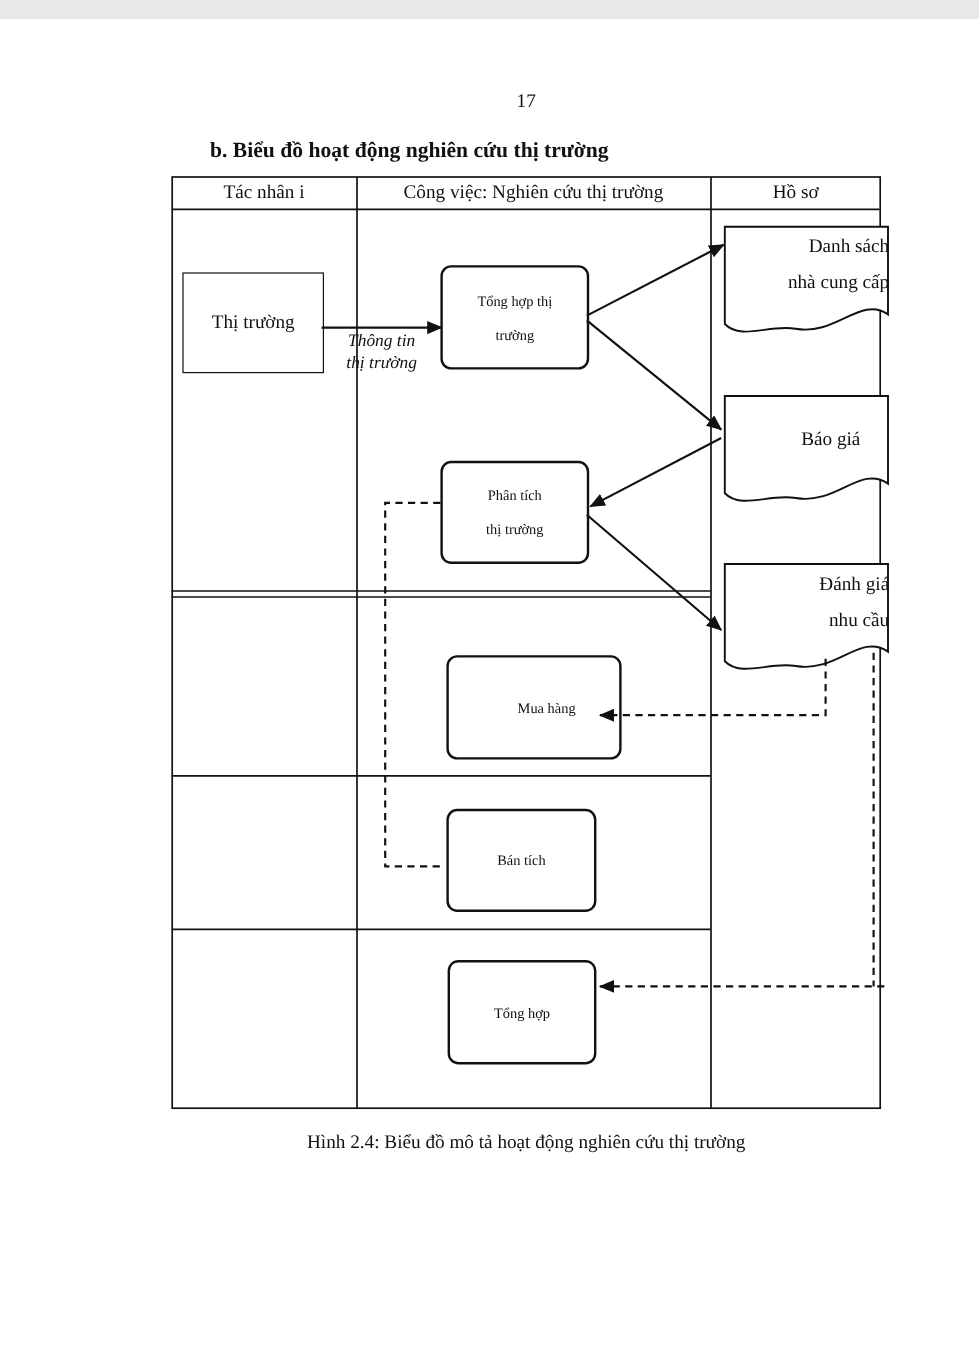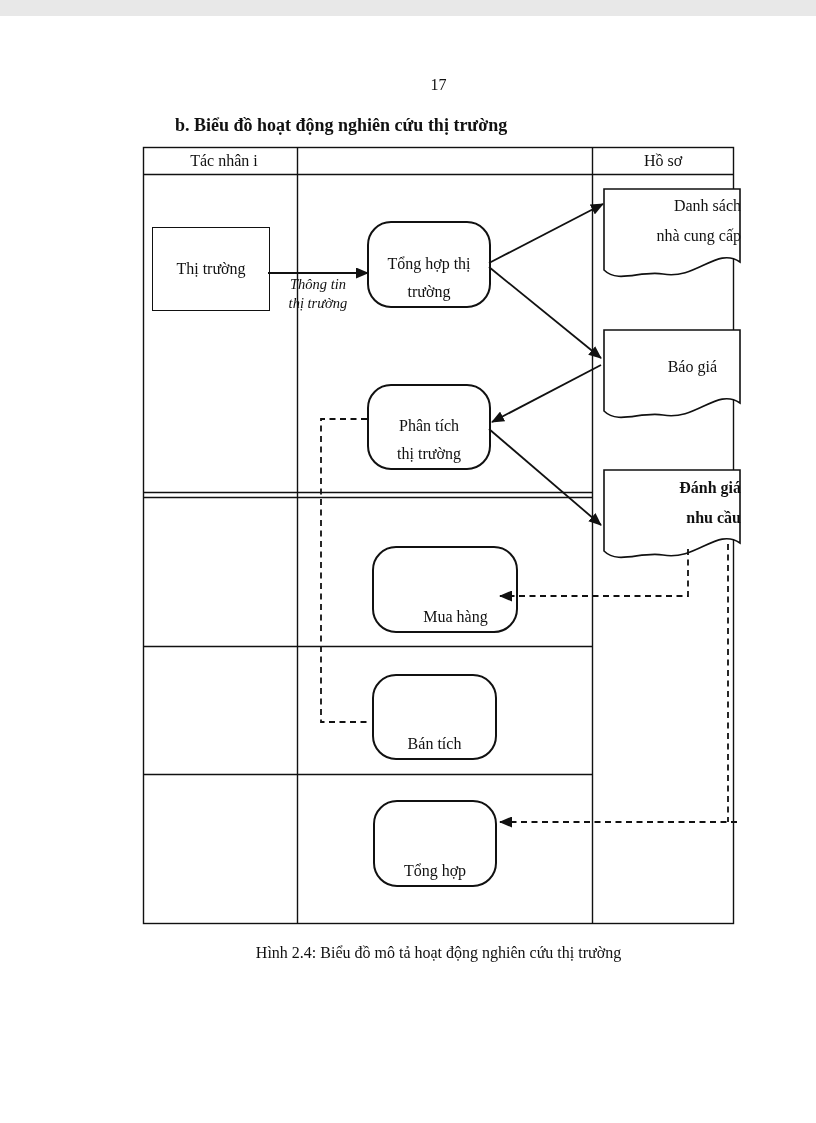"Tác nhân i" div.abs { left: 131px -> 143px; padding-left: 16px -> none }
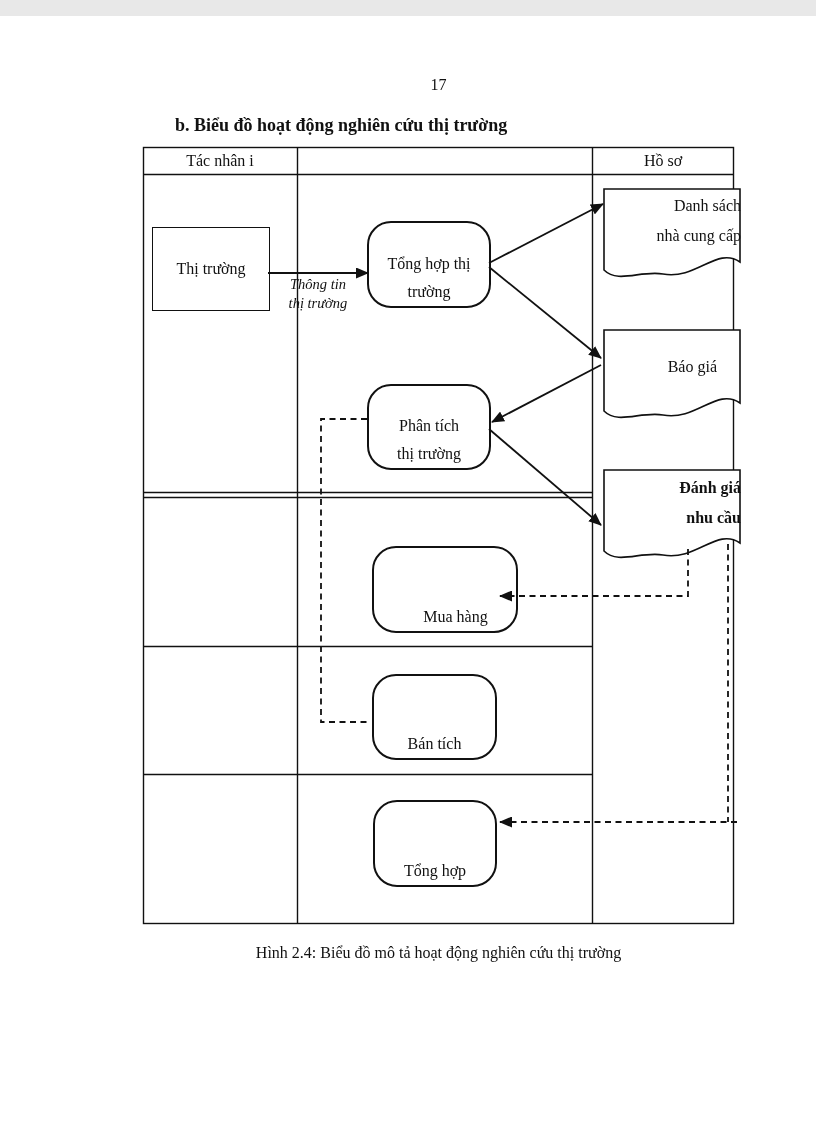"Công việc: Nghiên cứu thị" div.abs { html: none -> <div>Công việc: Nghiên cứu thị trường</div> }
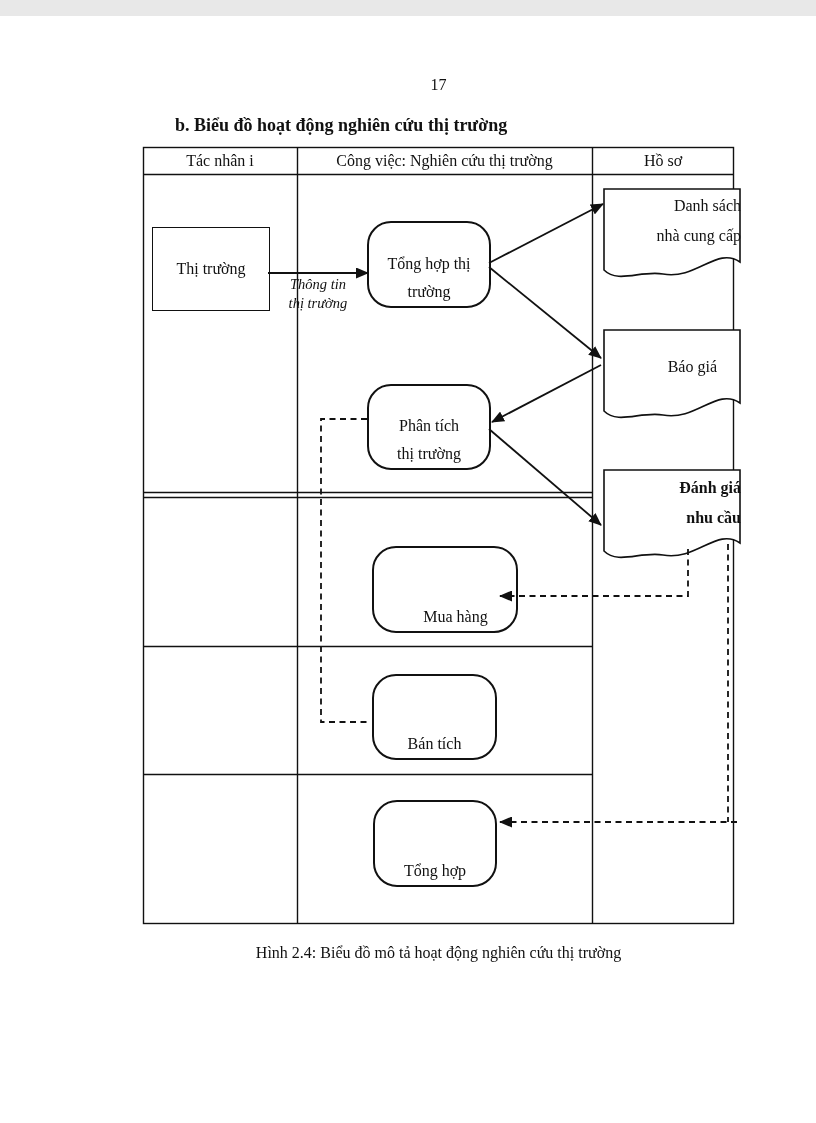"Tổng hợp thị" .node { border-radius: 24px -> 9px; font-size: 16px -> 12px; justify-content: flex-end -> center }
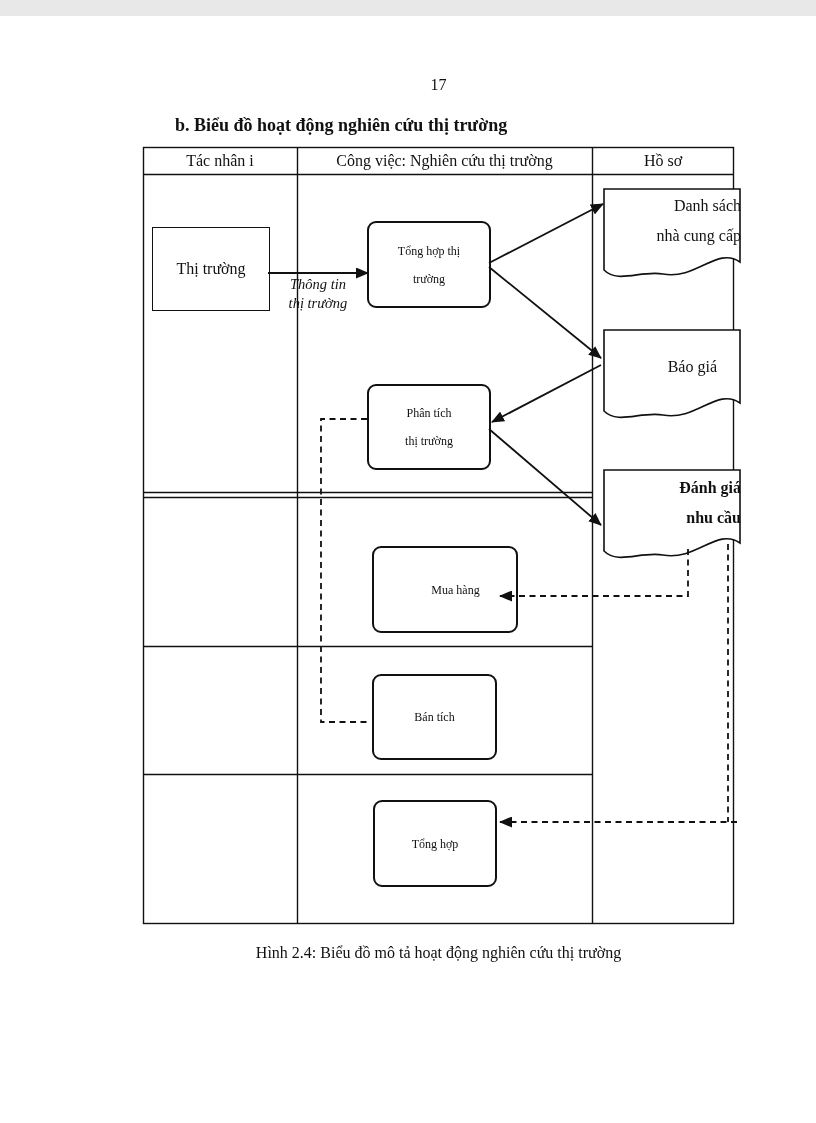"Đánh giá" .d3 { font-weight: bold -> none }
